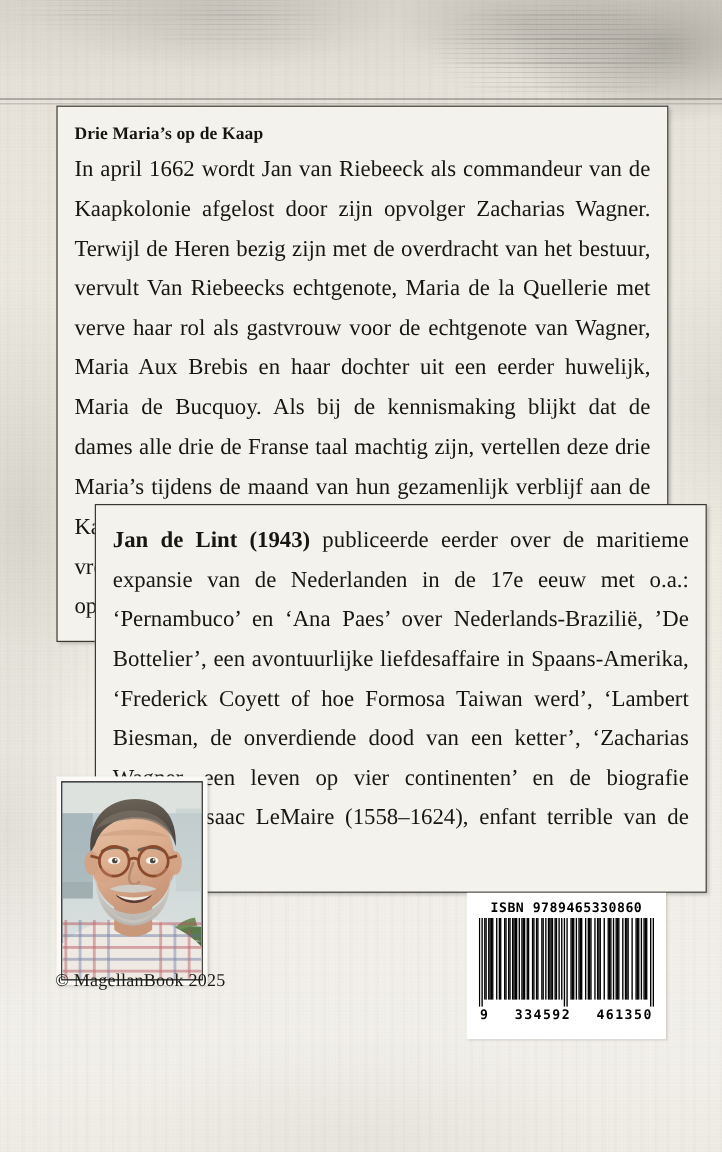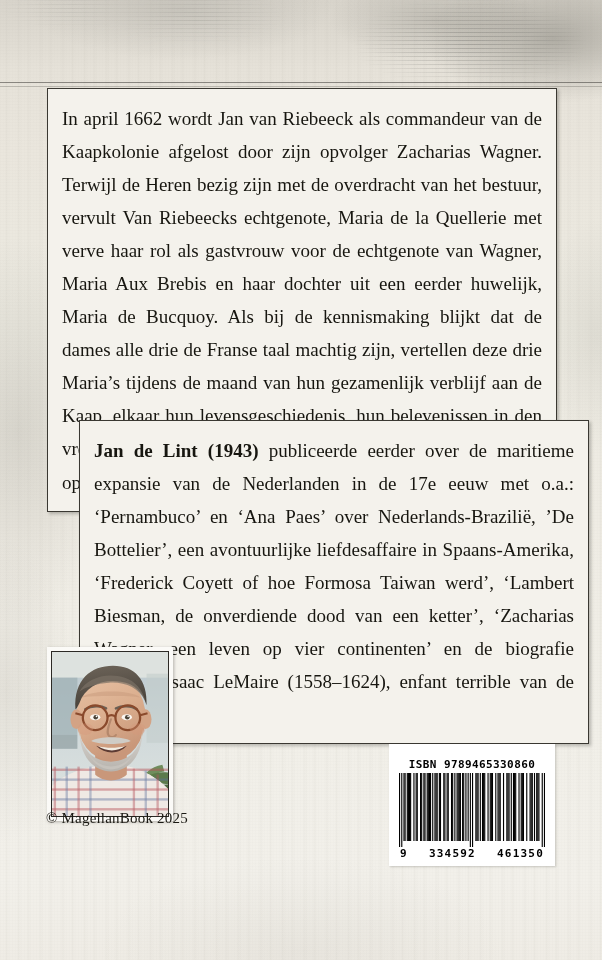"Drie Maria’s op de Kaap" h1.blurb-title { html: none -> <h1>Drie Maria’s op de Kaap</h1> }
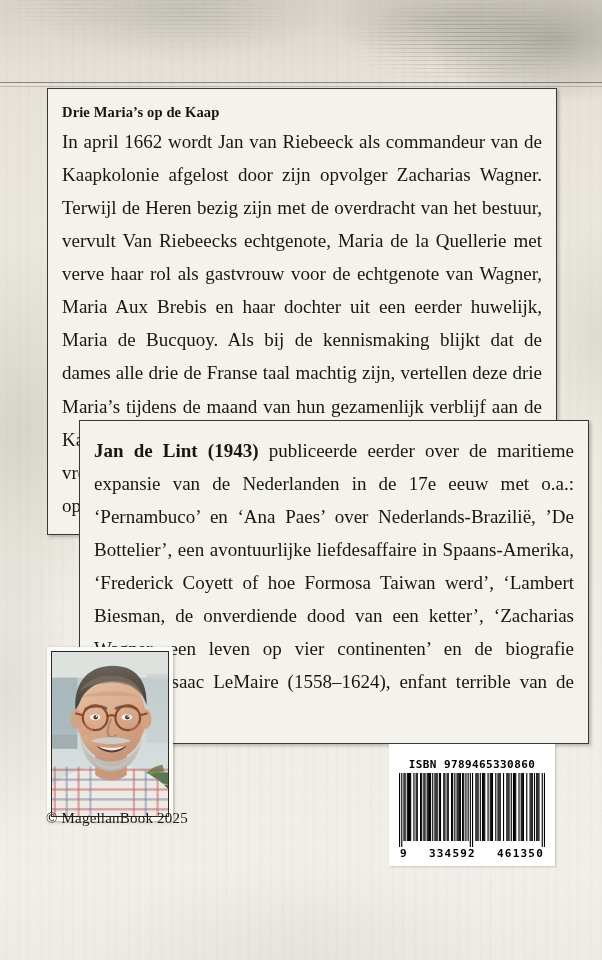"ISBN 9789465330860" .isbn-line { margin-top: 8px -> none }
